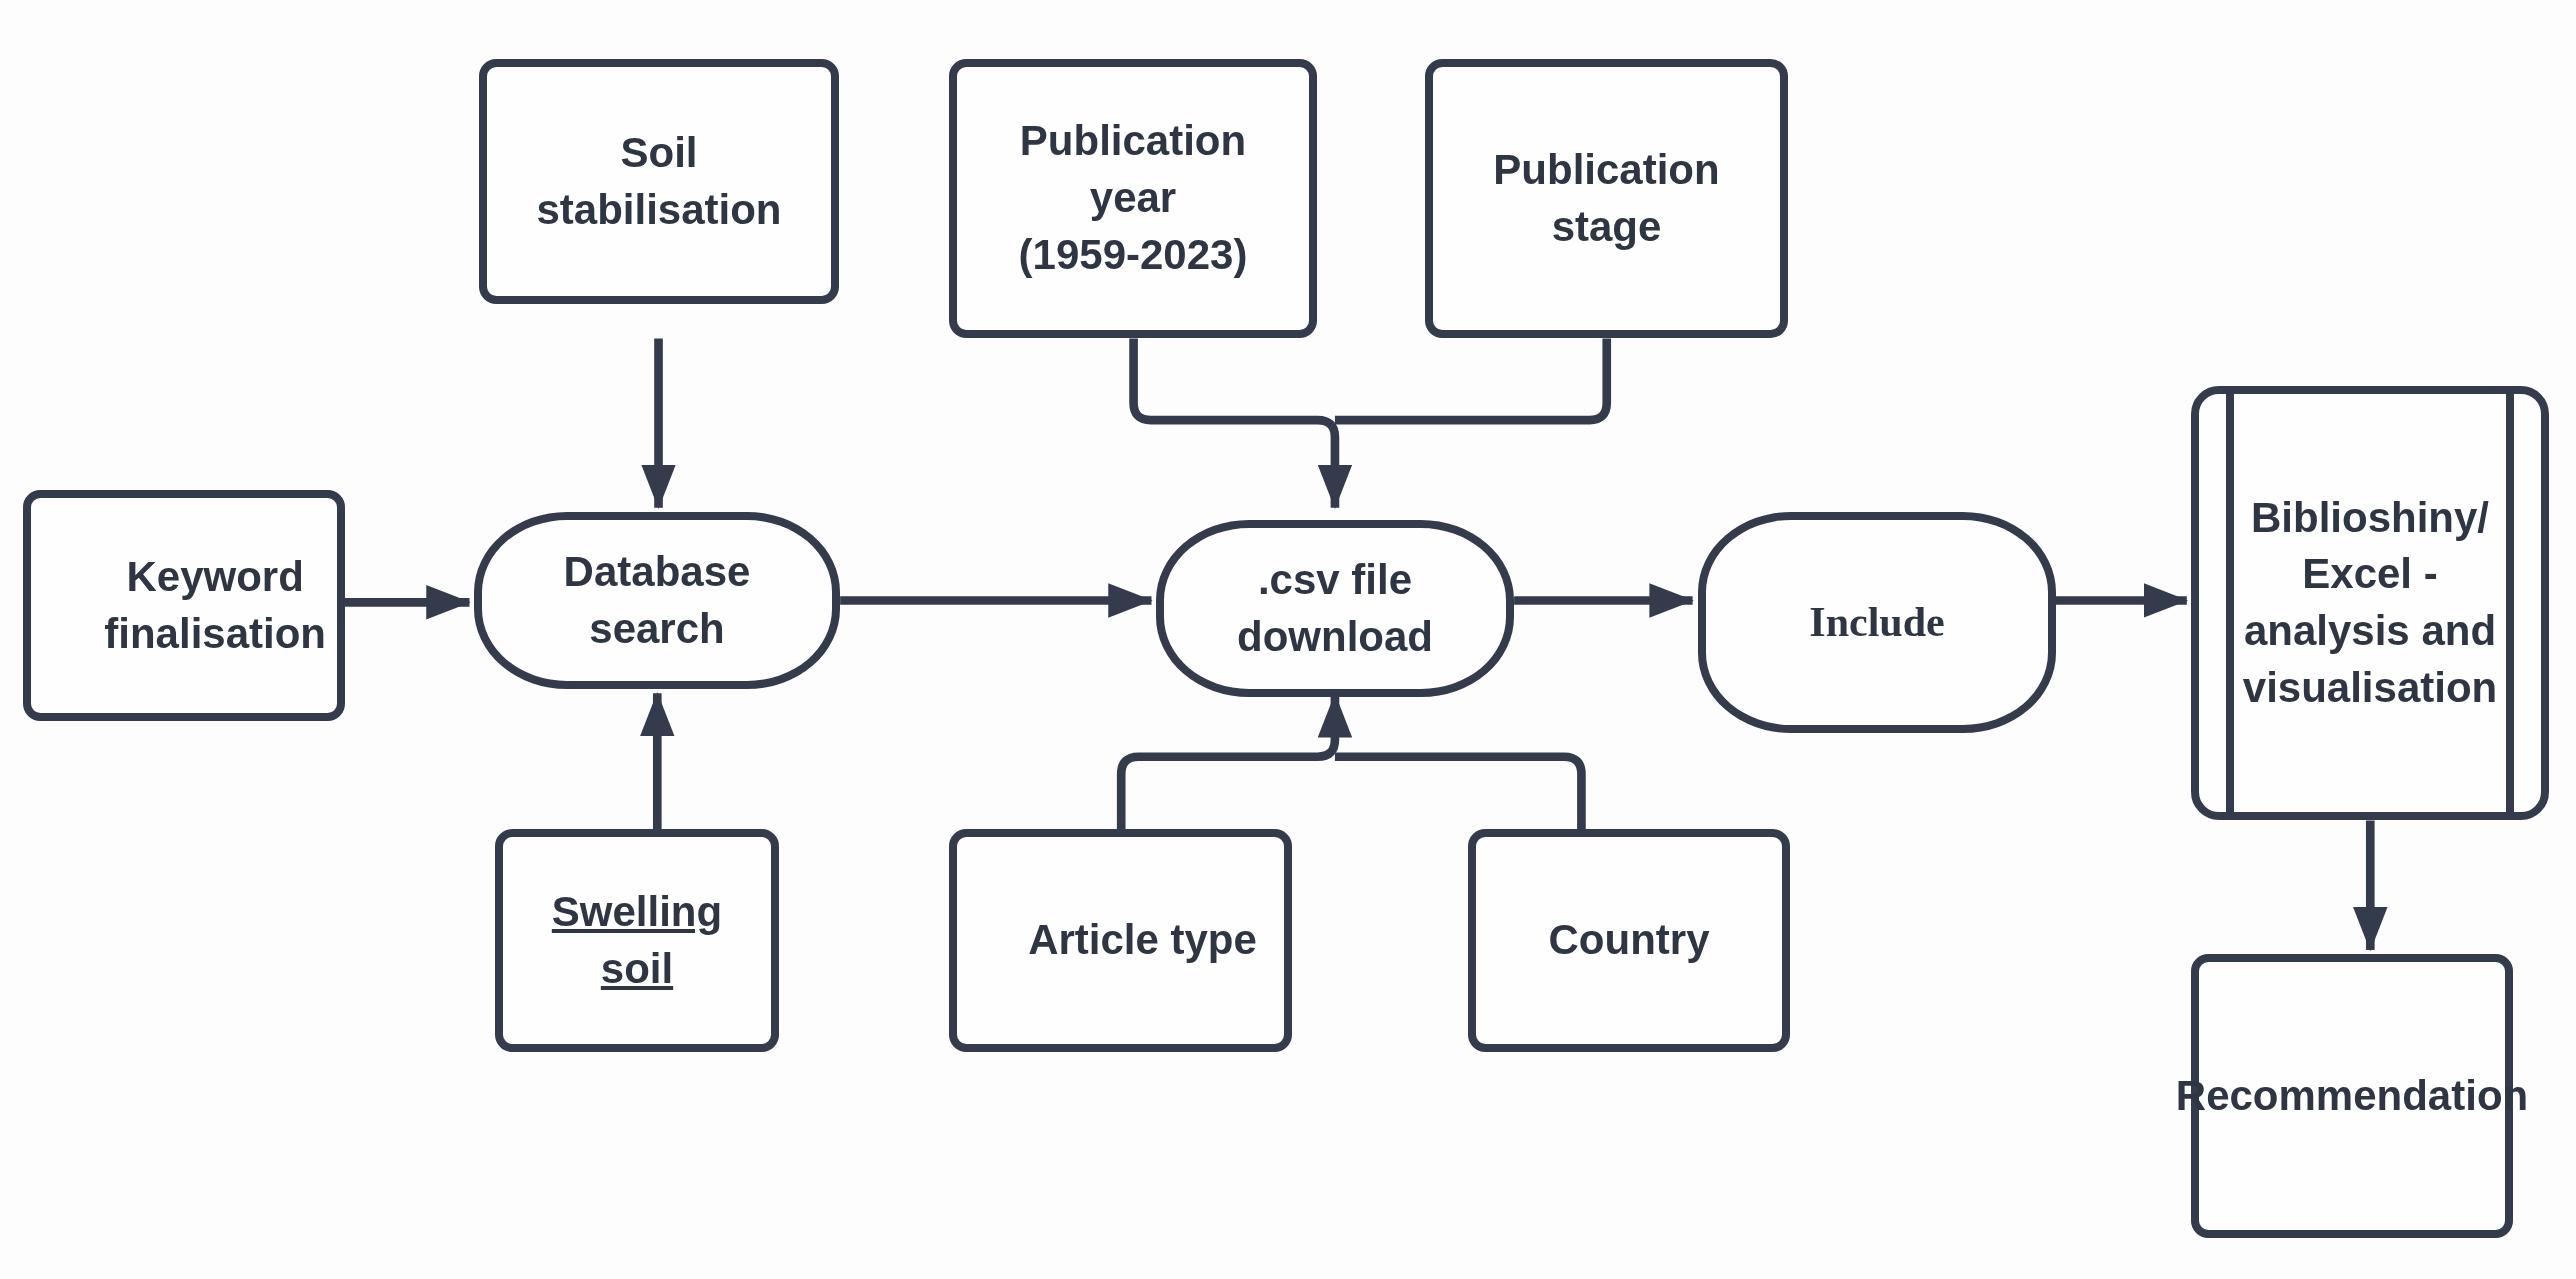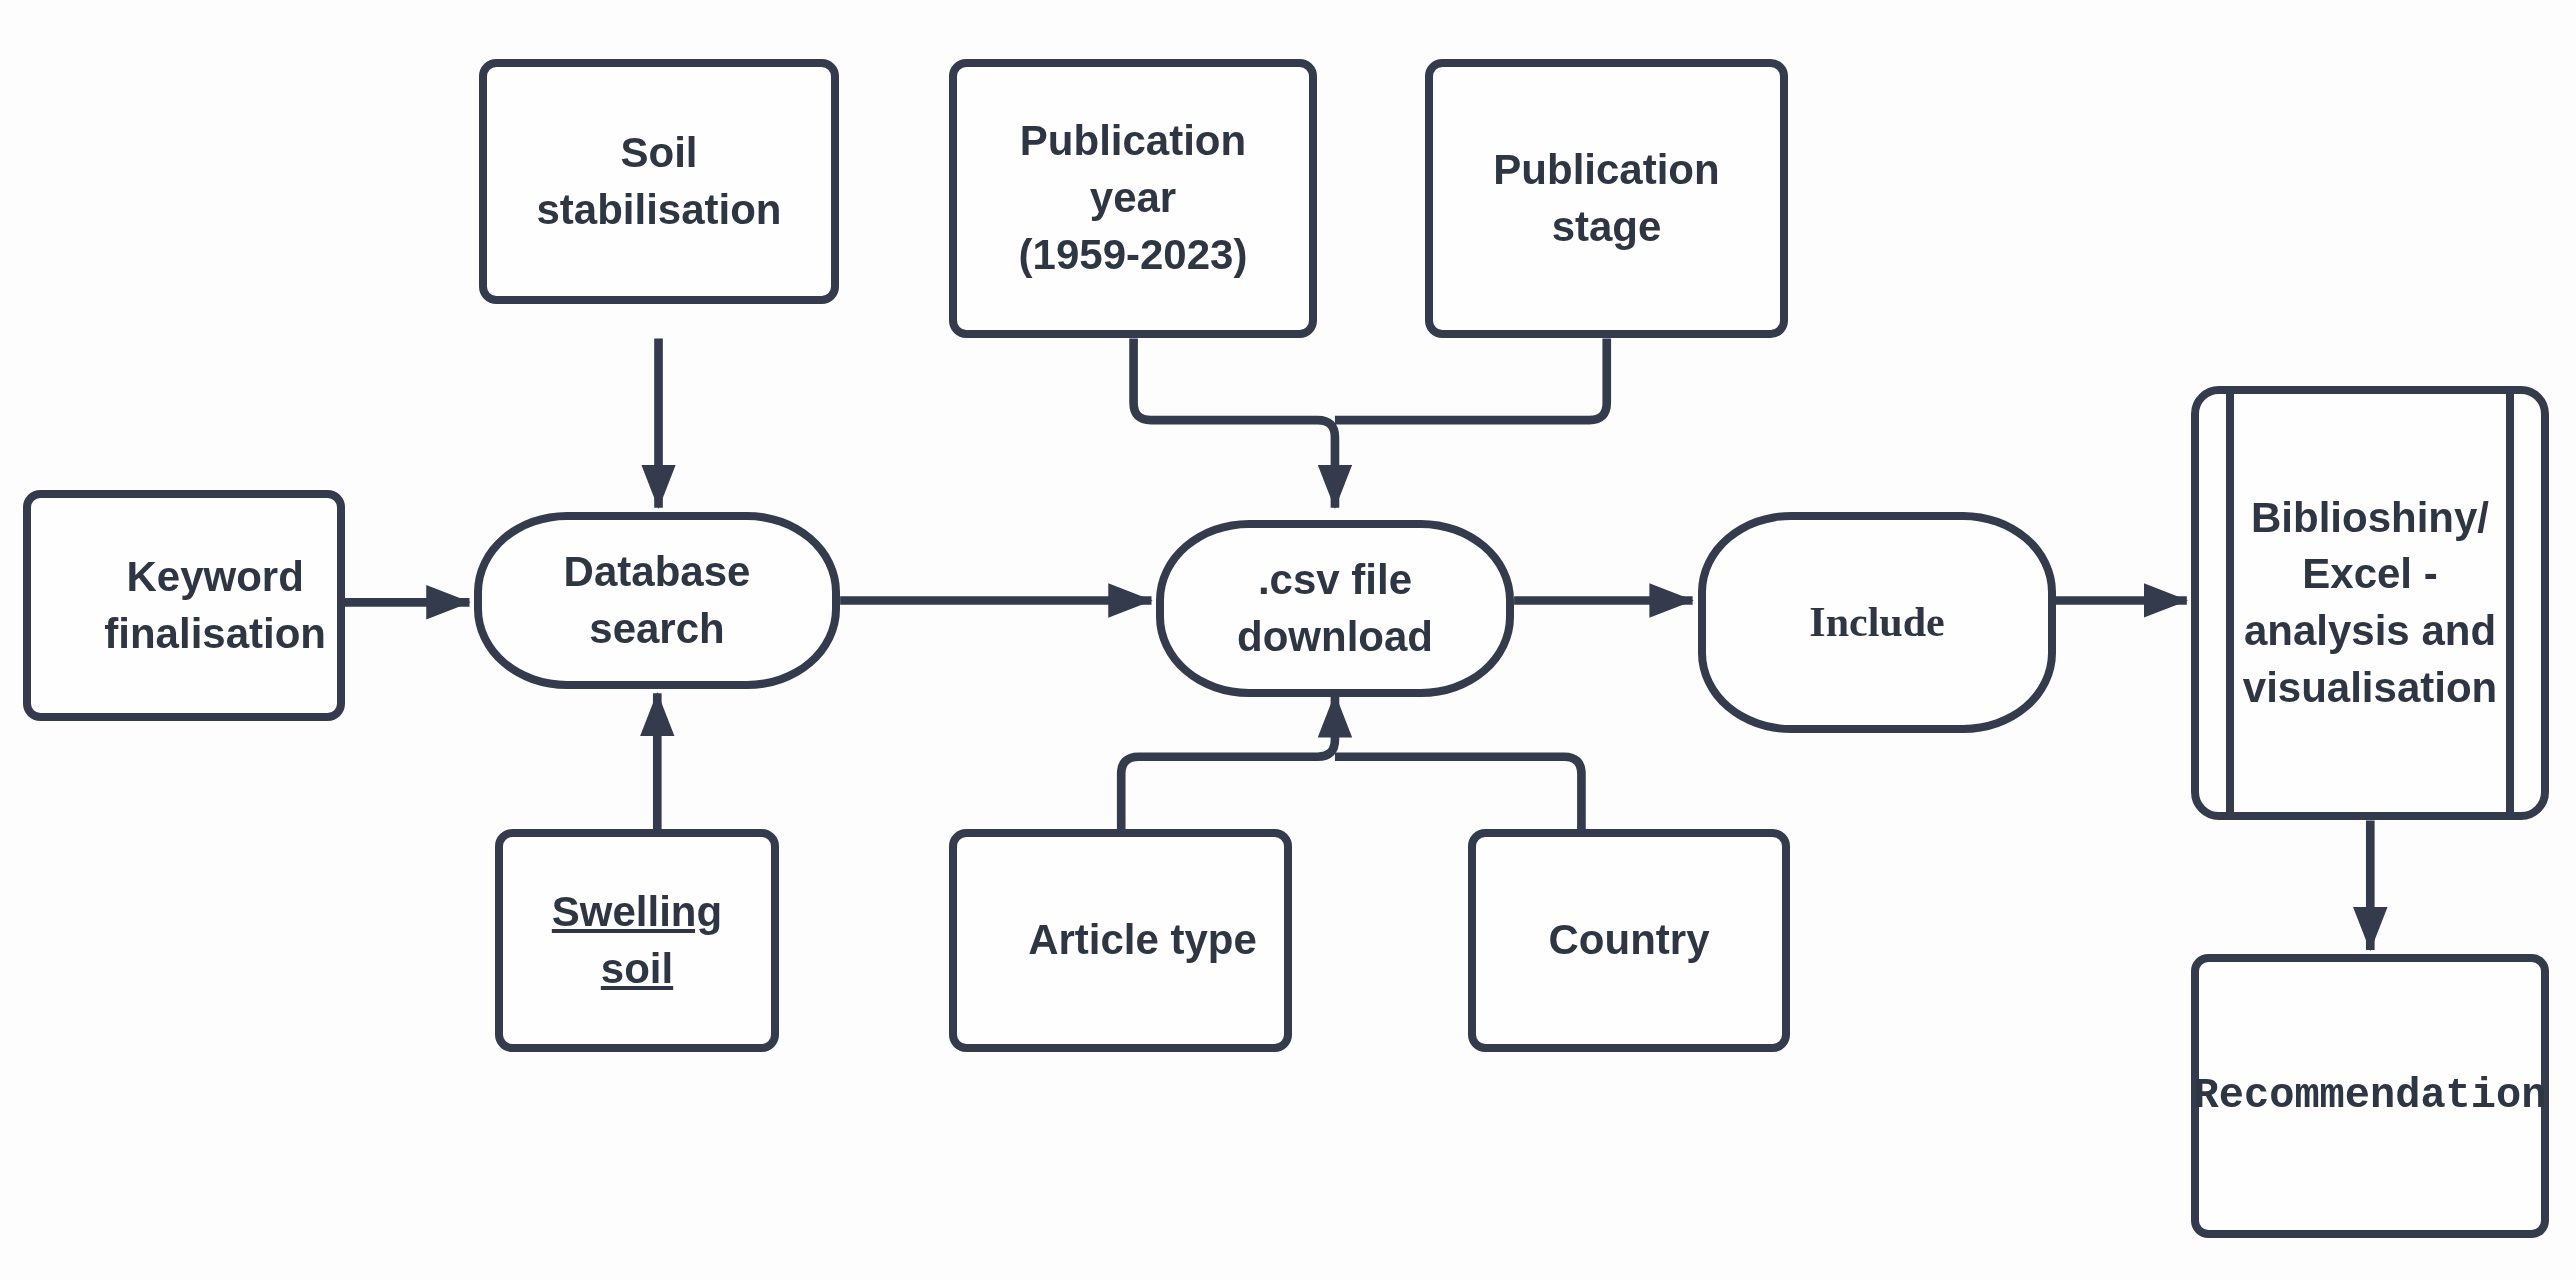"Recommendation" div.node { font-family: Liberation Mono, monospace -> none; width: 358px -> 322px }
